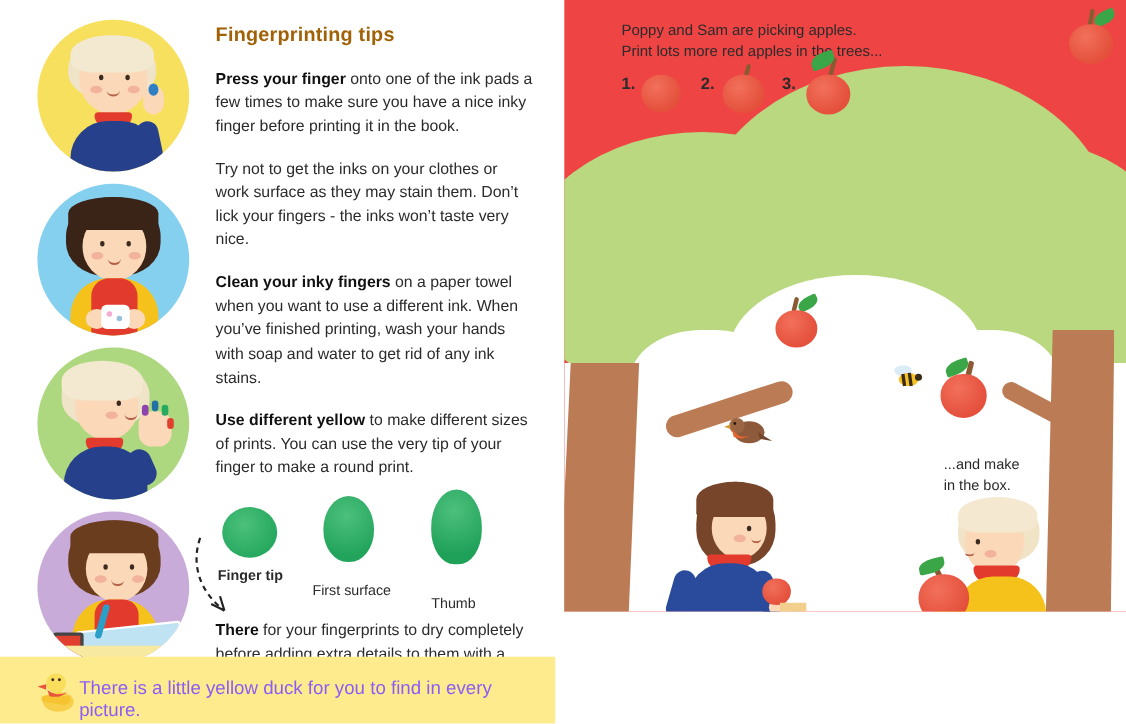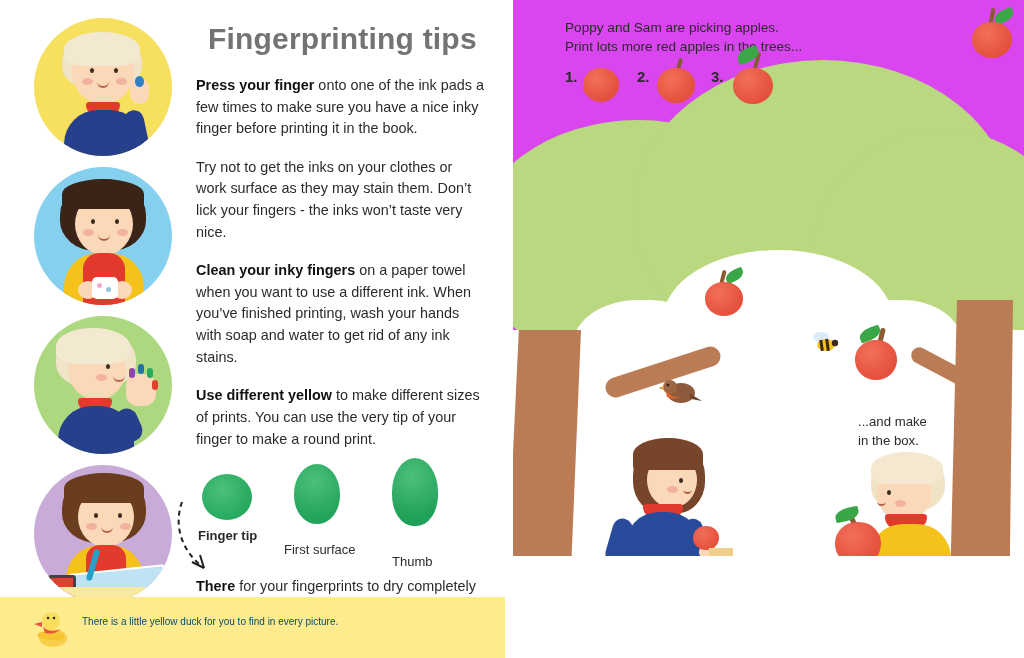"Fingerprinting tips" .page-title { color: #737373 -> #a16207; font-size: 30px -> 18px; margin: 0 0 20px 12px -> 0 0 20px 0 }
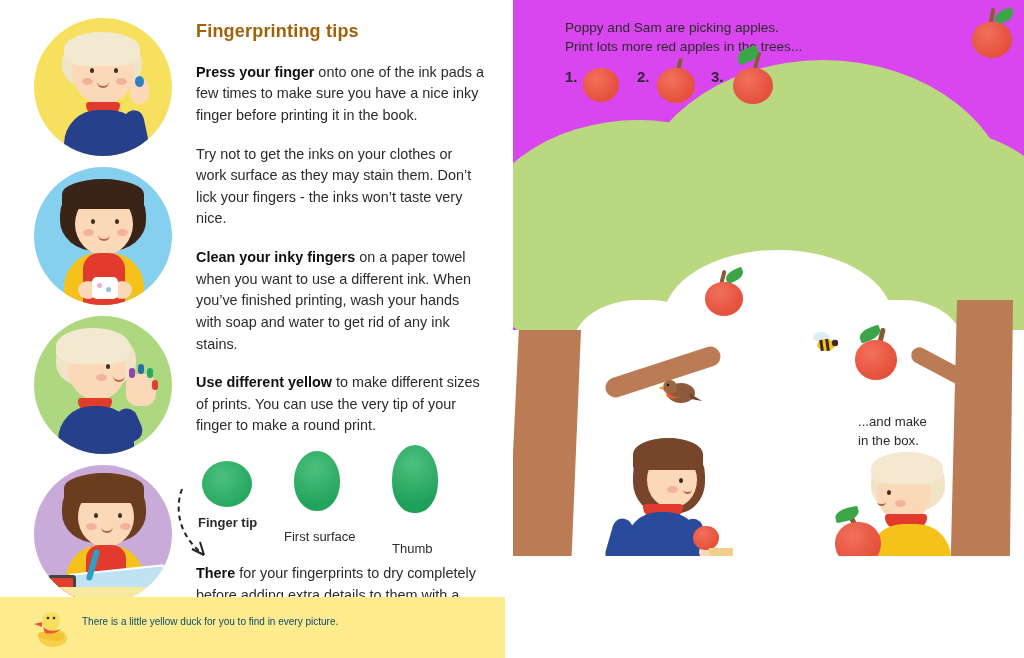"Poppy and Sam are picking" .right-page { background: #d946ef -> #ef4444 }
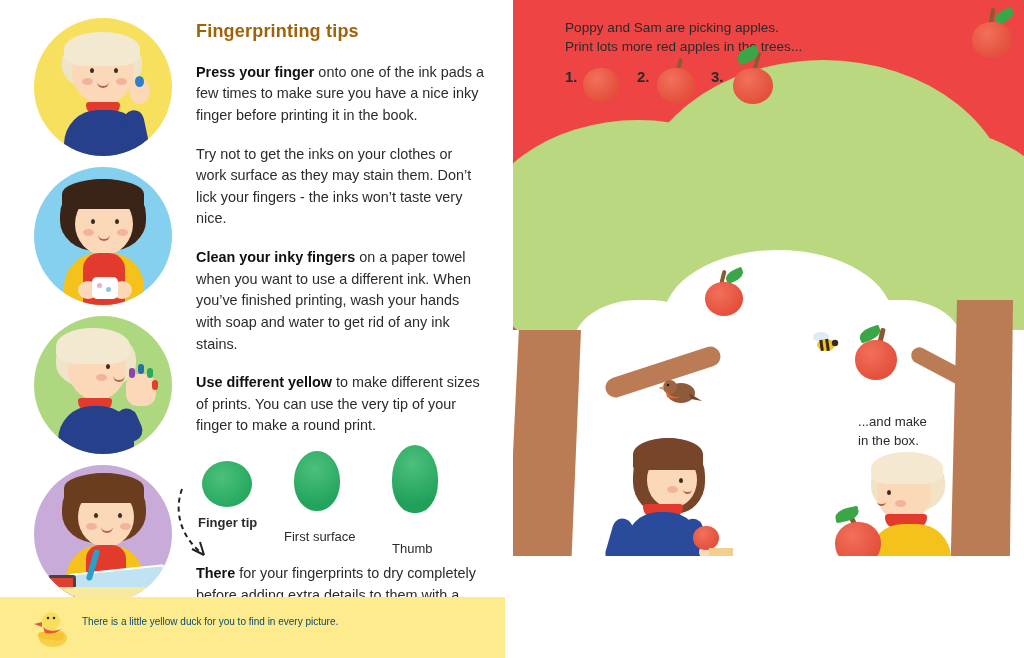"There is a little yellow" .footer-text { color: #0c4a6e -> #8b5cf6; font-size: 10px -> 17px; left: 82px -> 72px }
